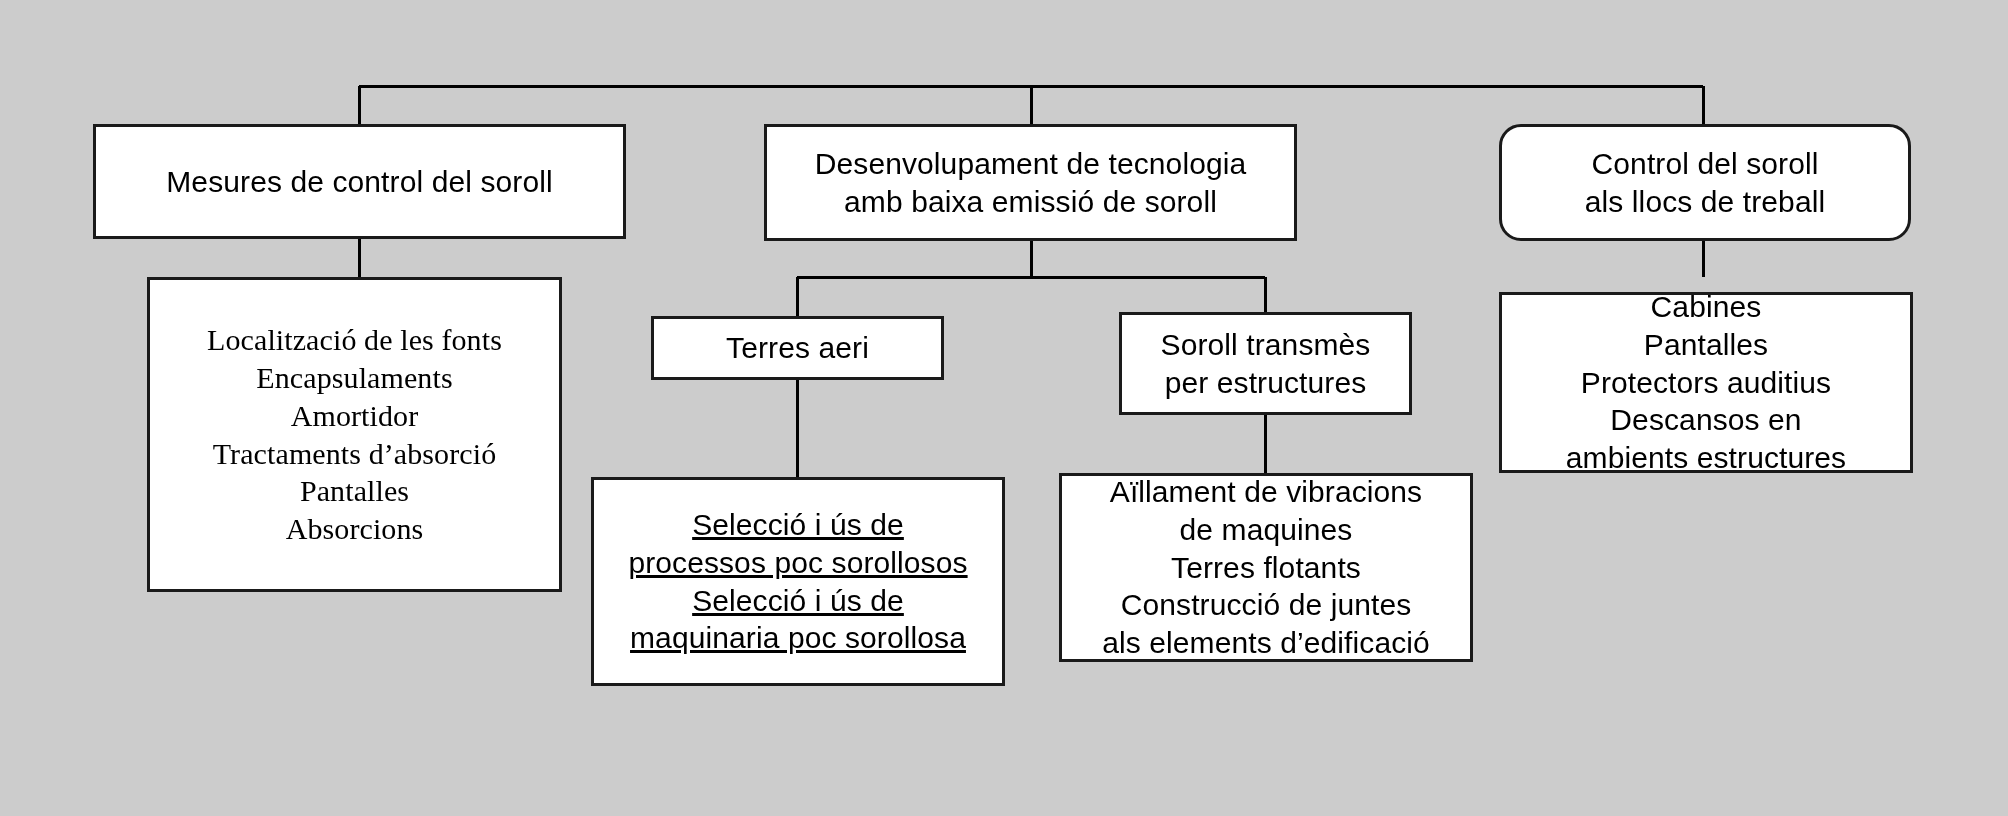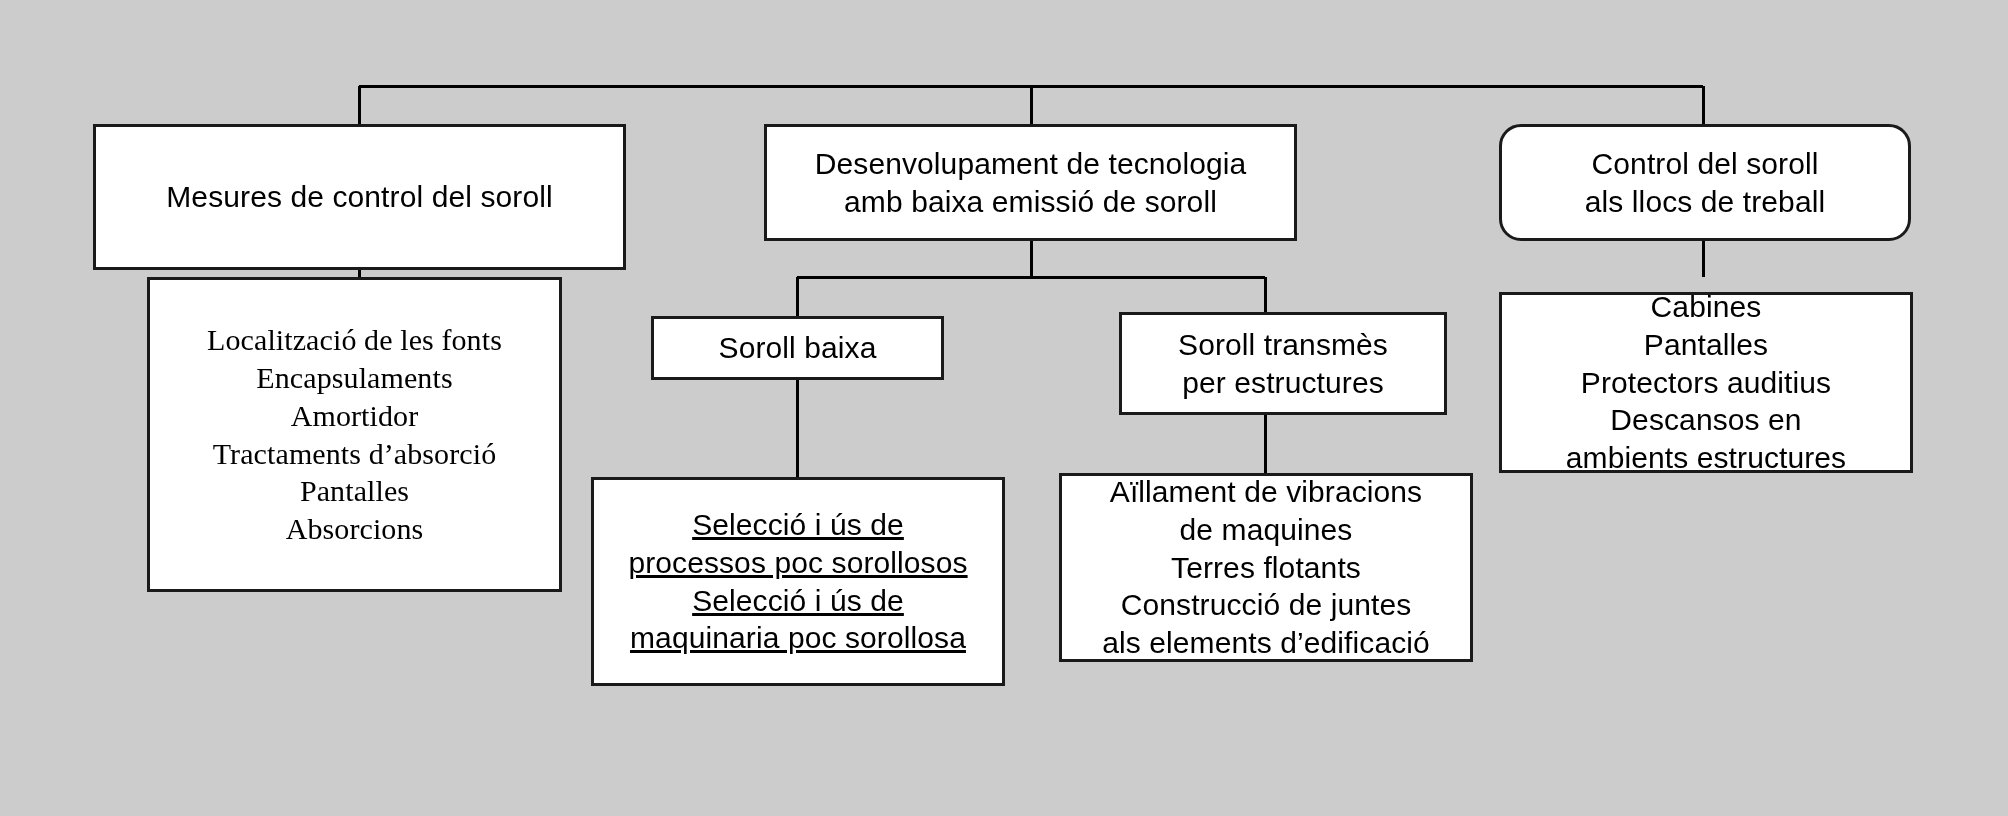"Mesures de control del soroll" div.node { height: 146px -> 115px }
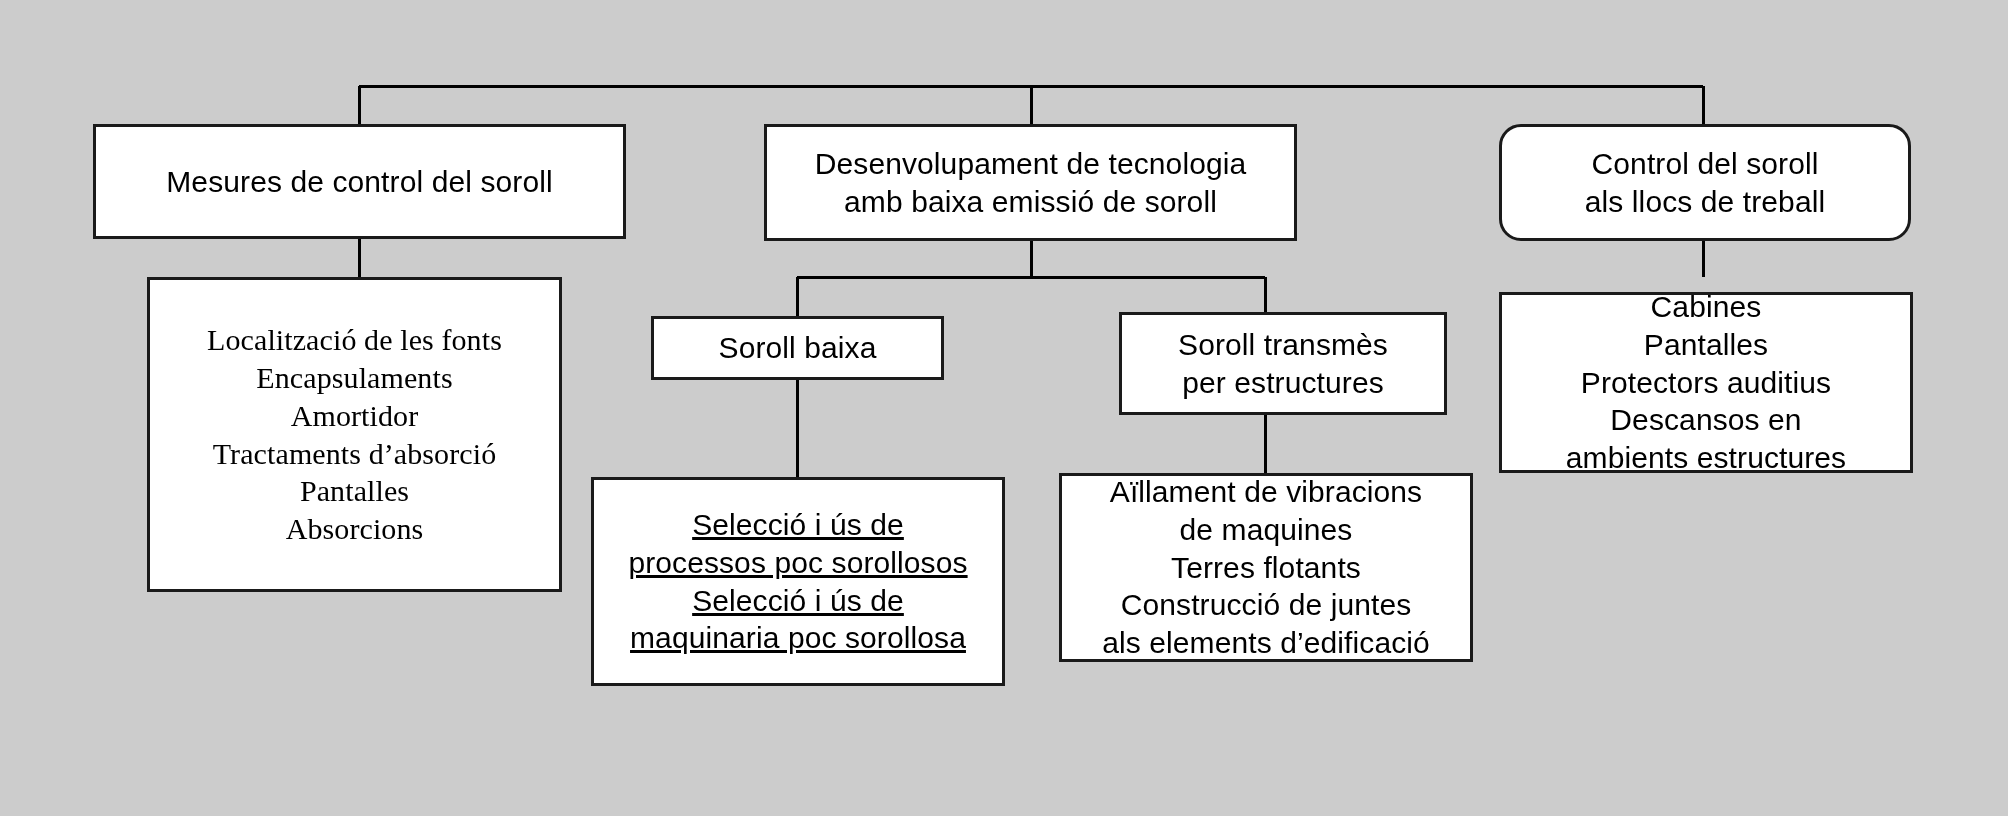"Soroll baixa" span.line { text: Soroll baixa -> Terres aeri }
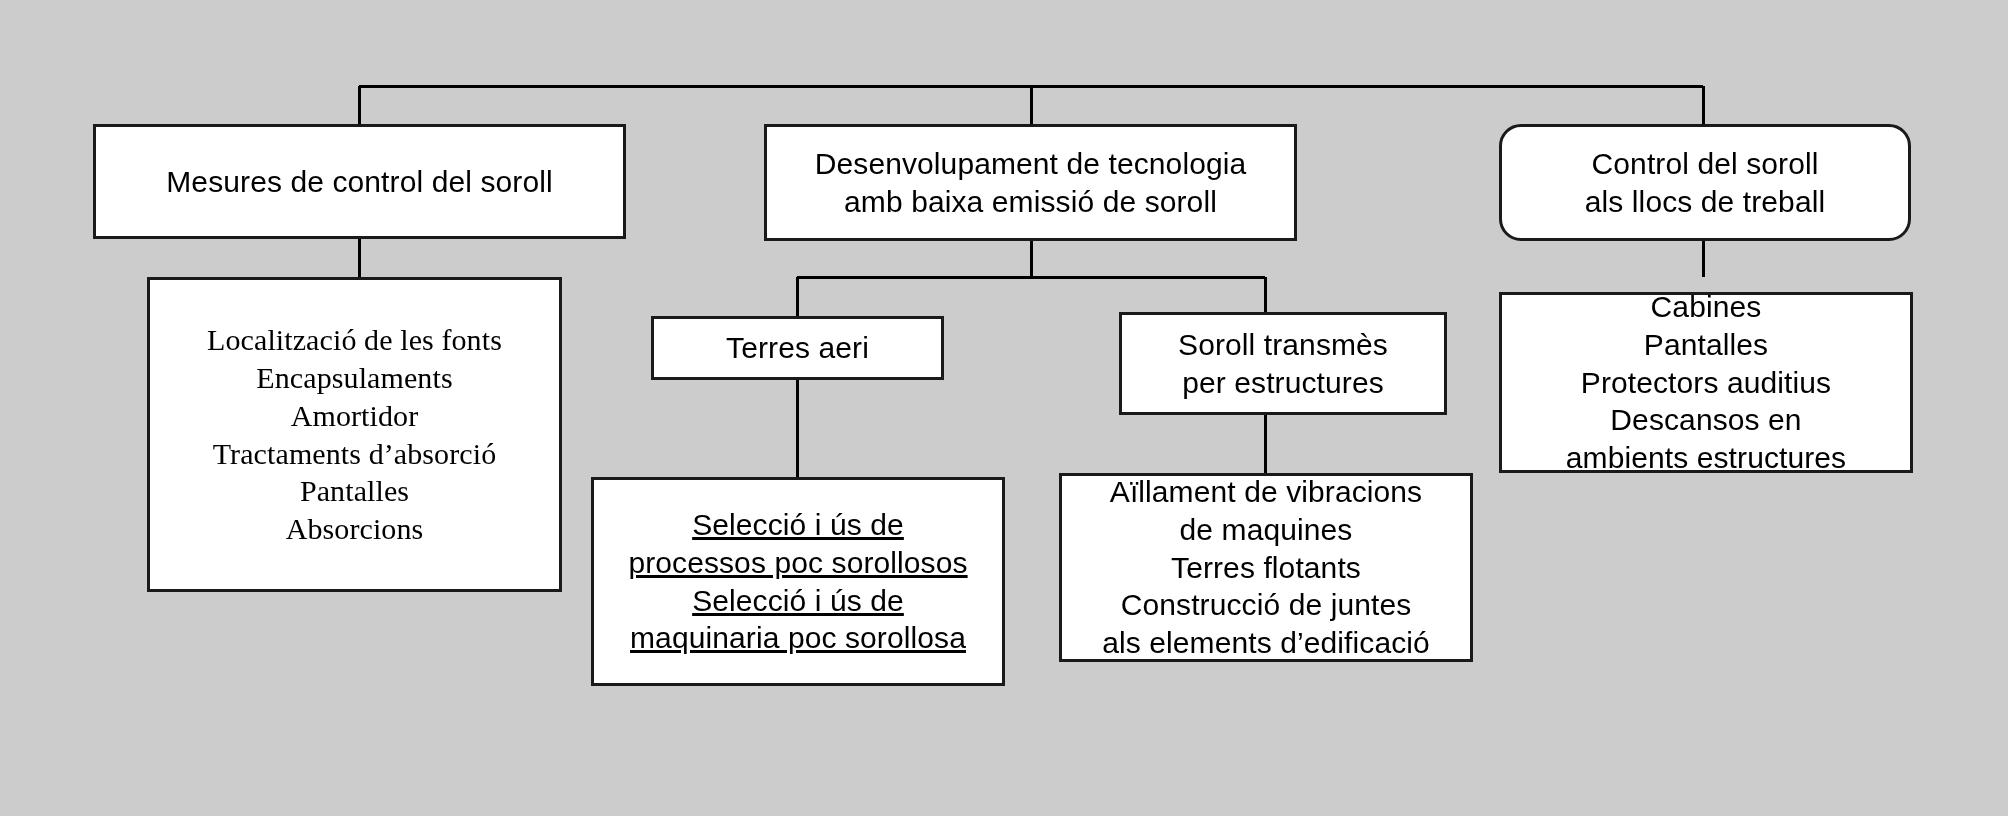"Soroll transmès" div.node { width: 328px -> 293px }
